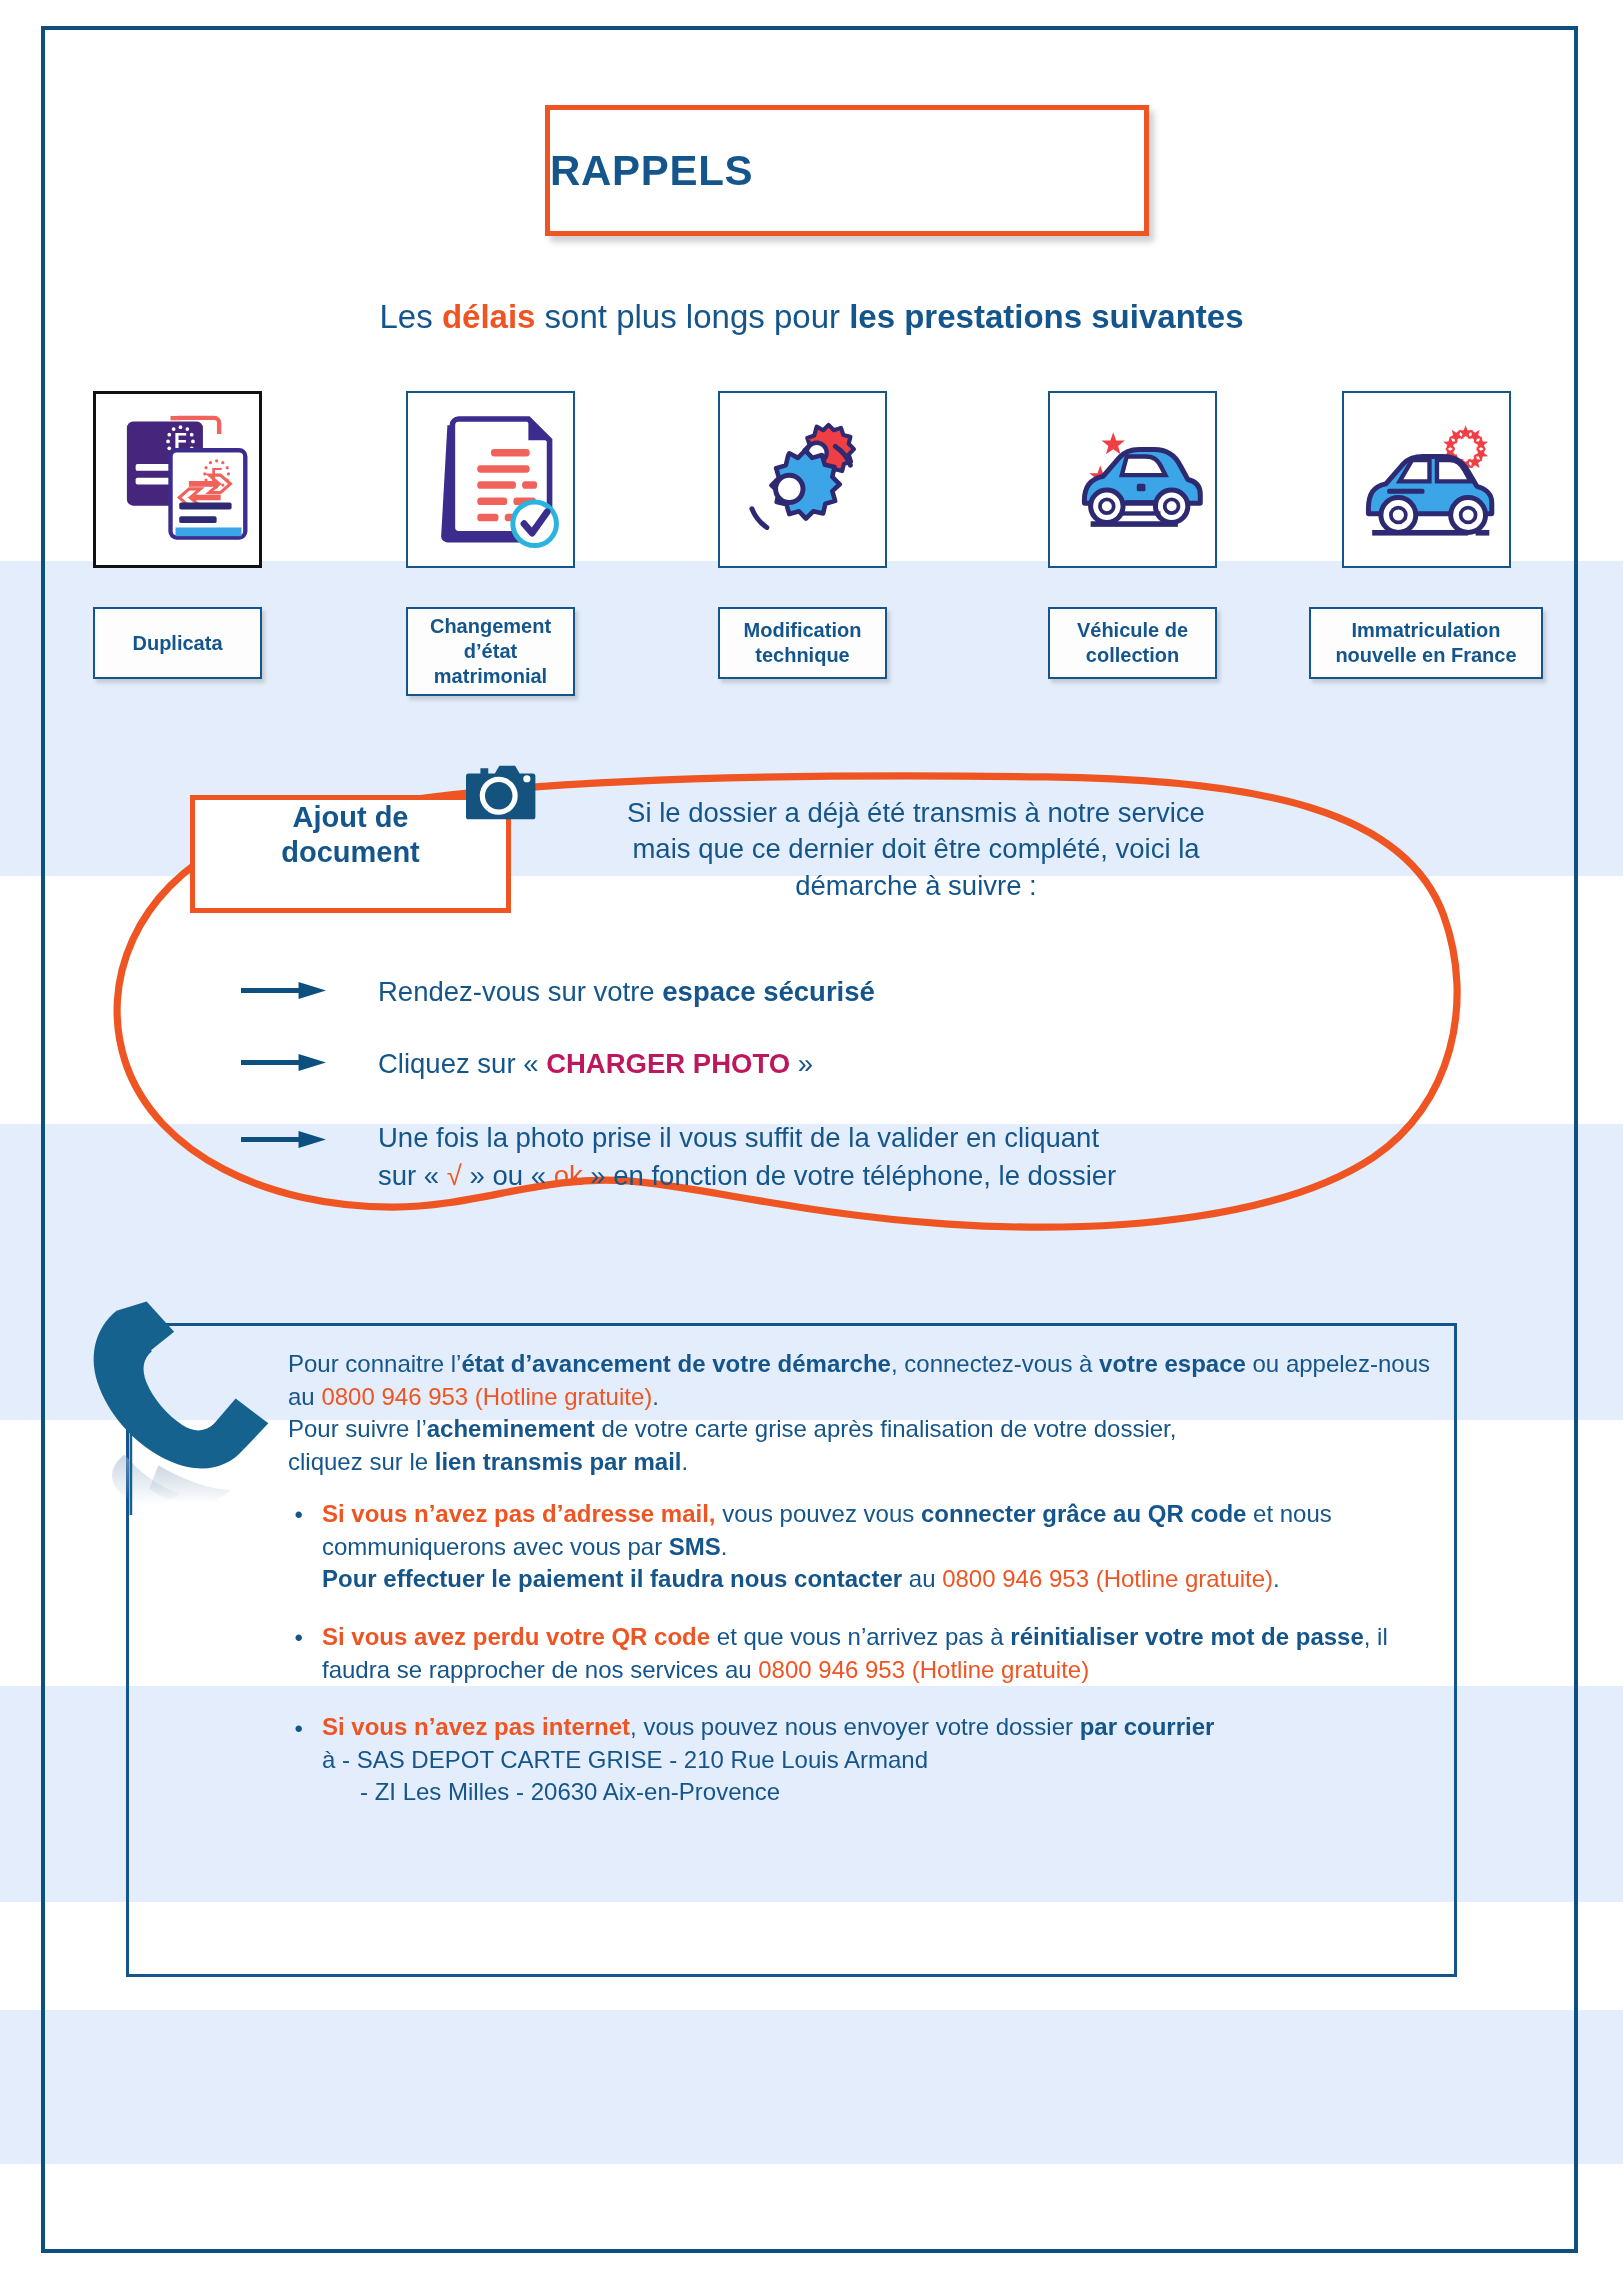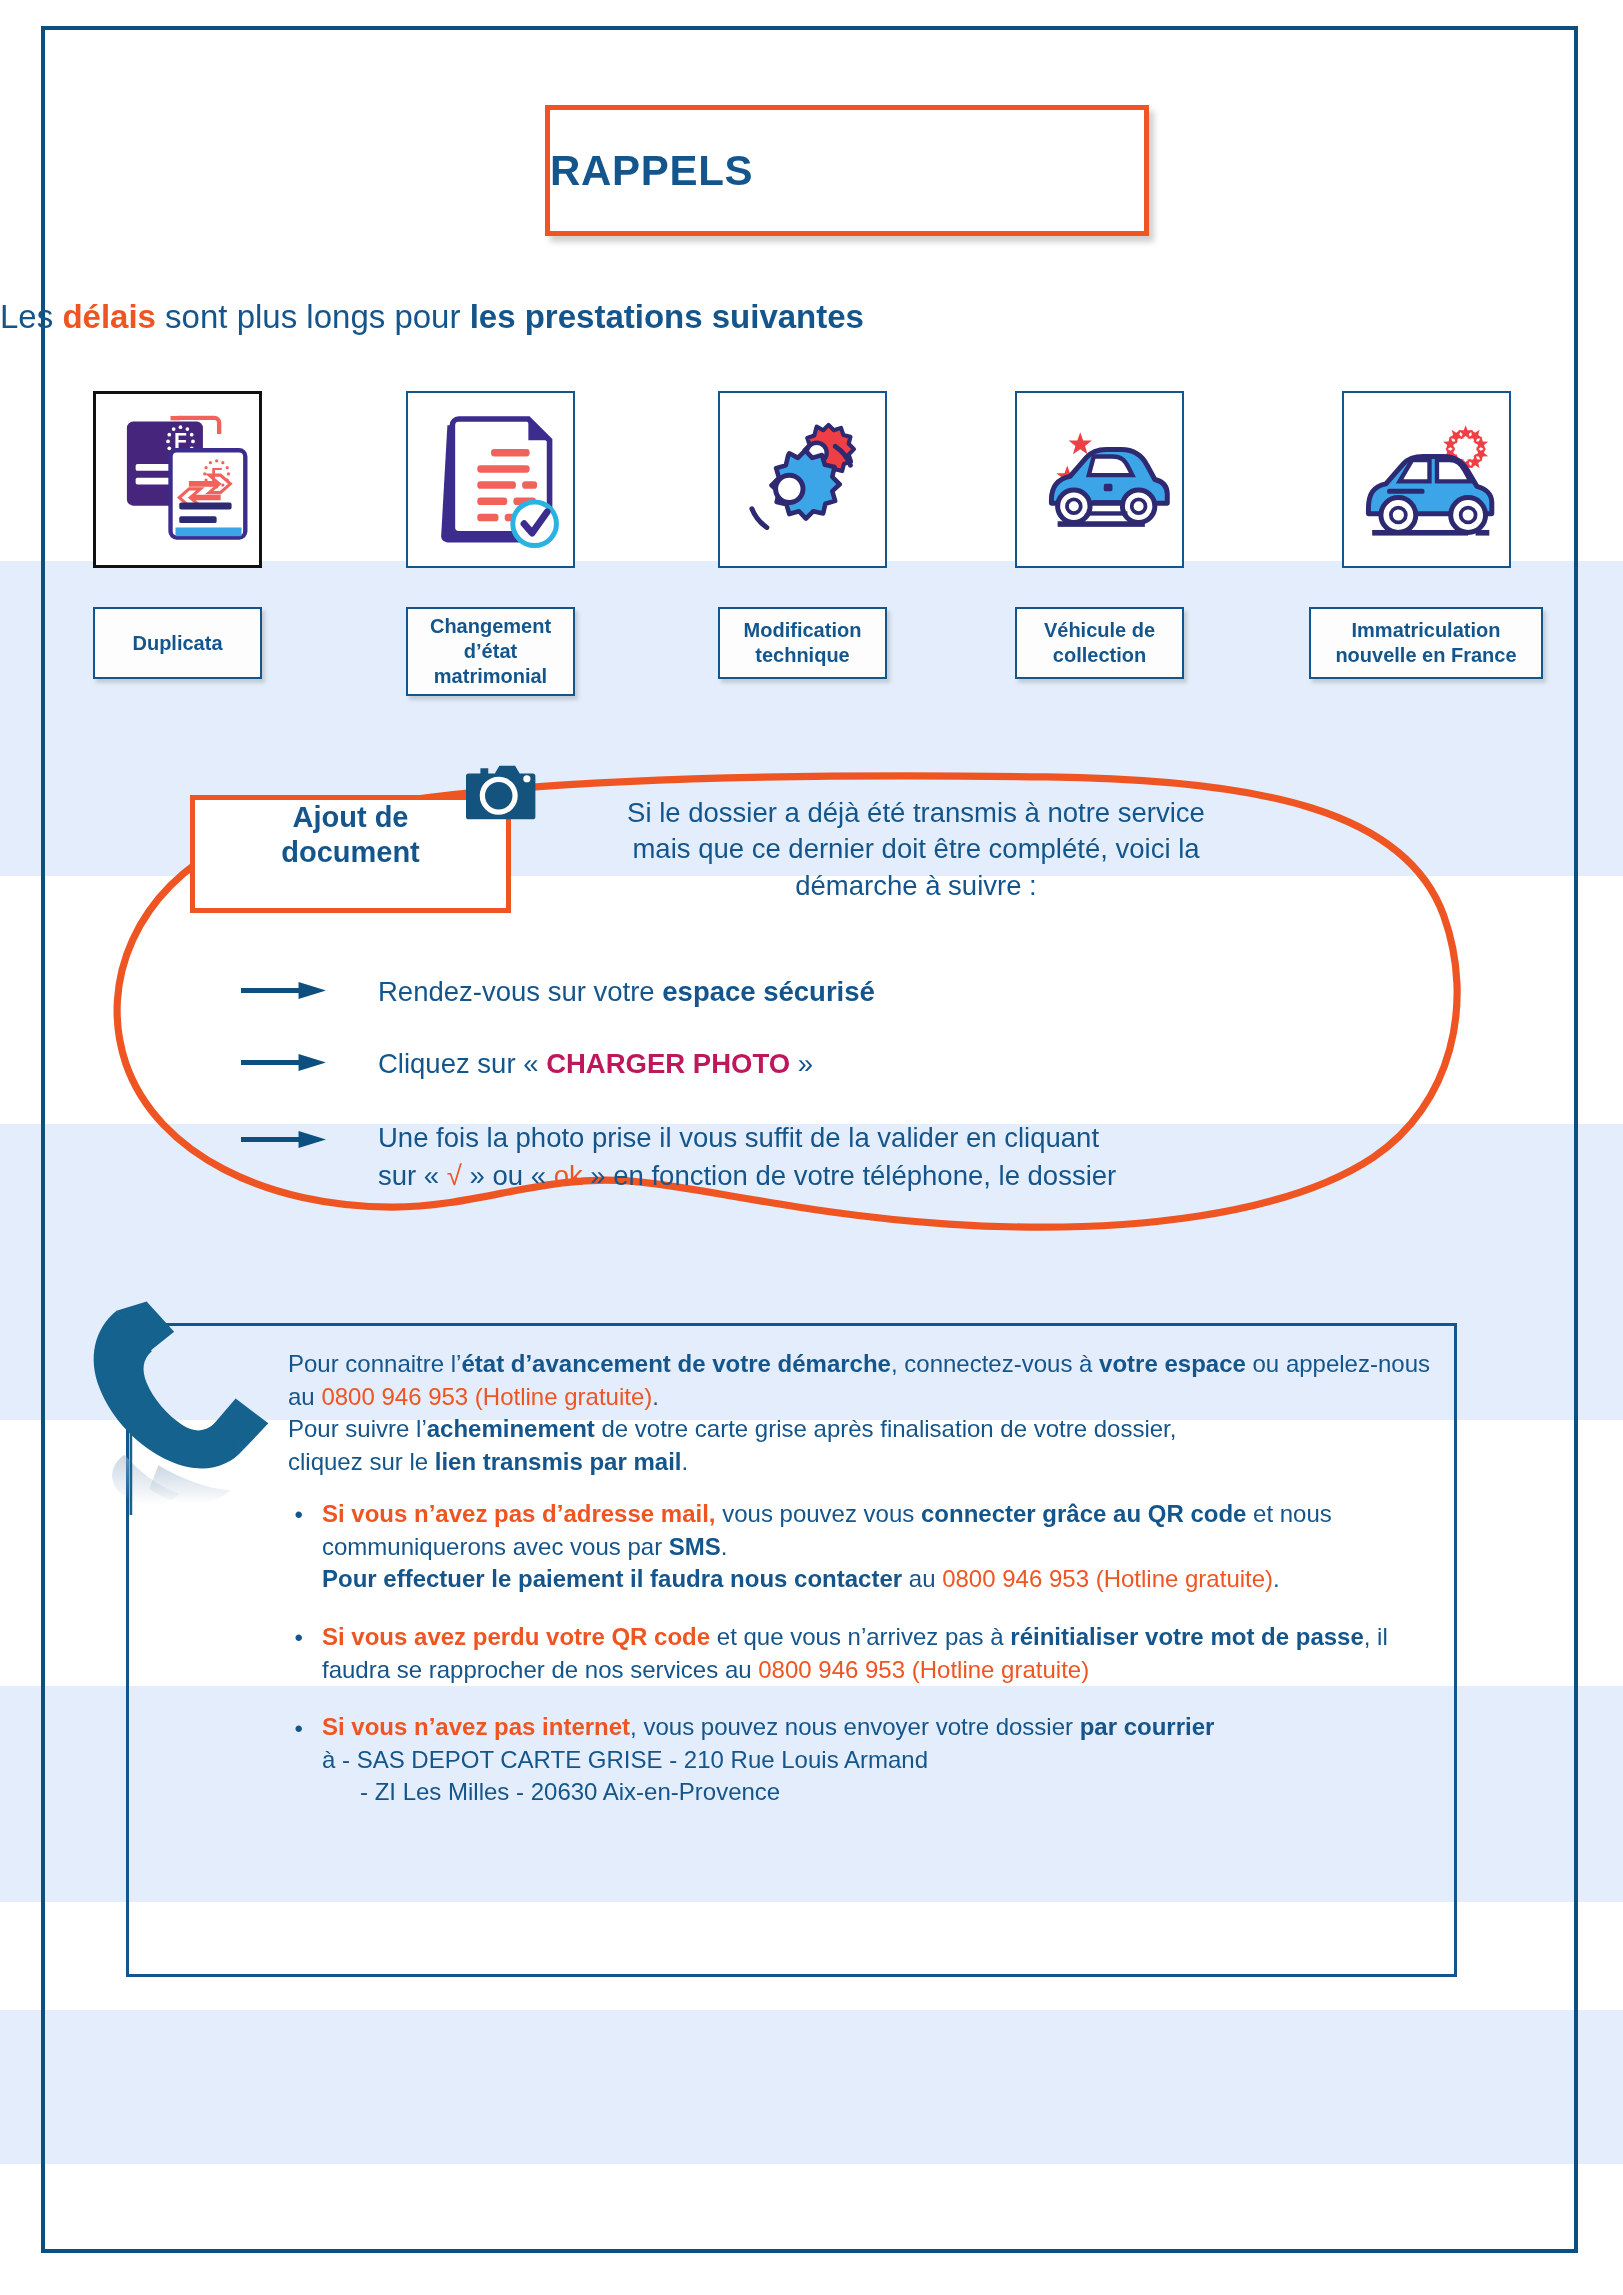"Les délais sont plus longs" #subtitle { text-align: none -> center }
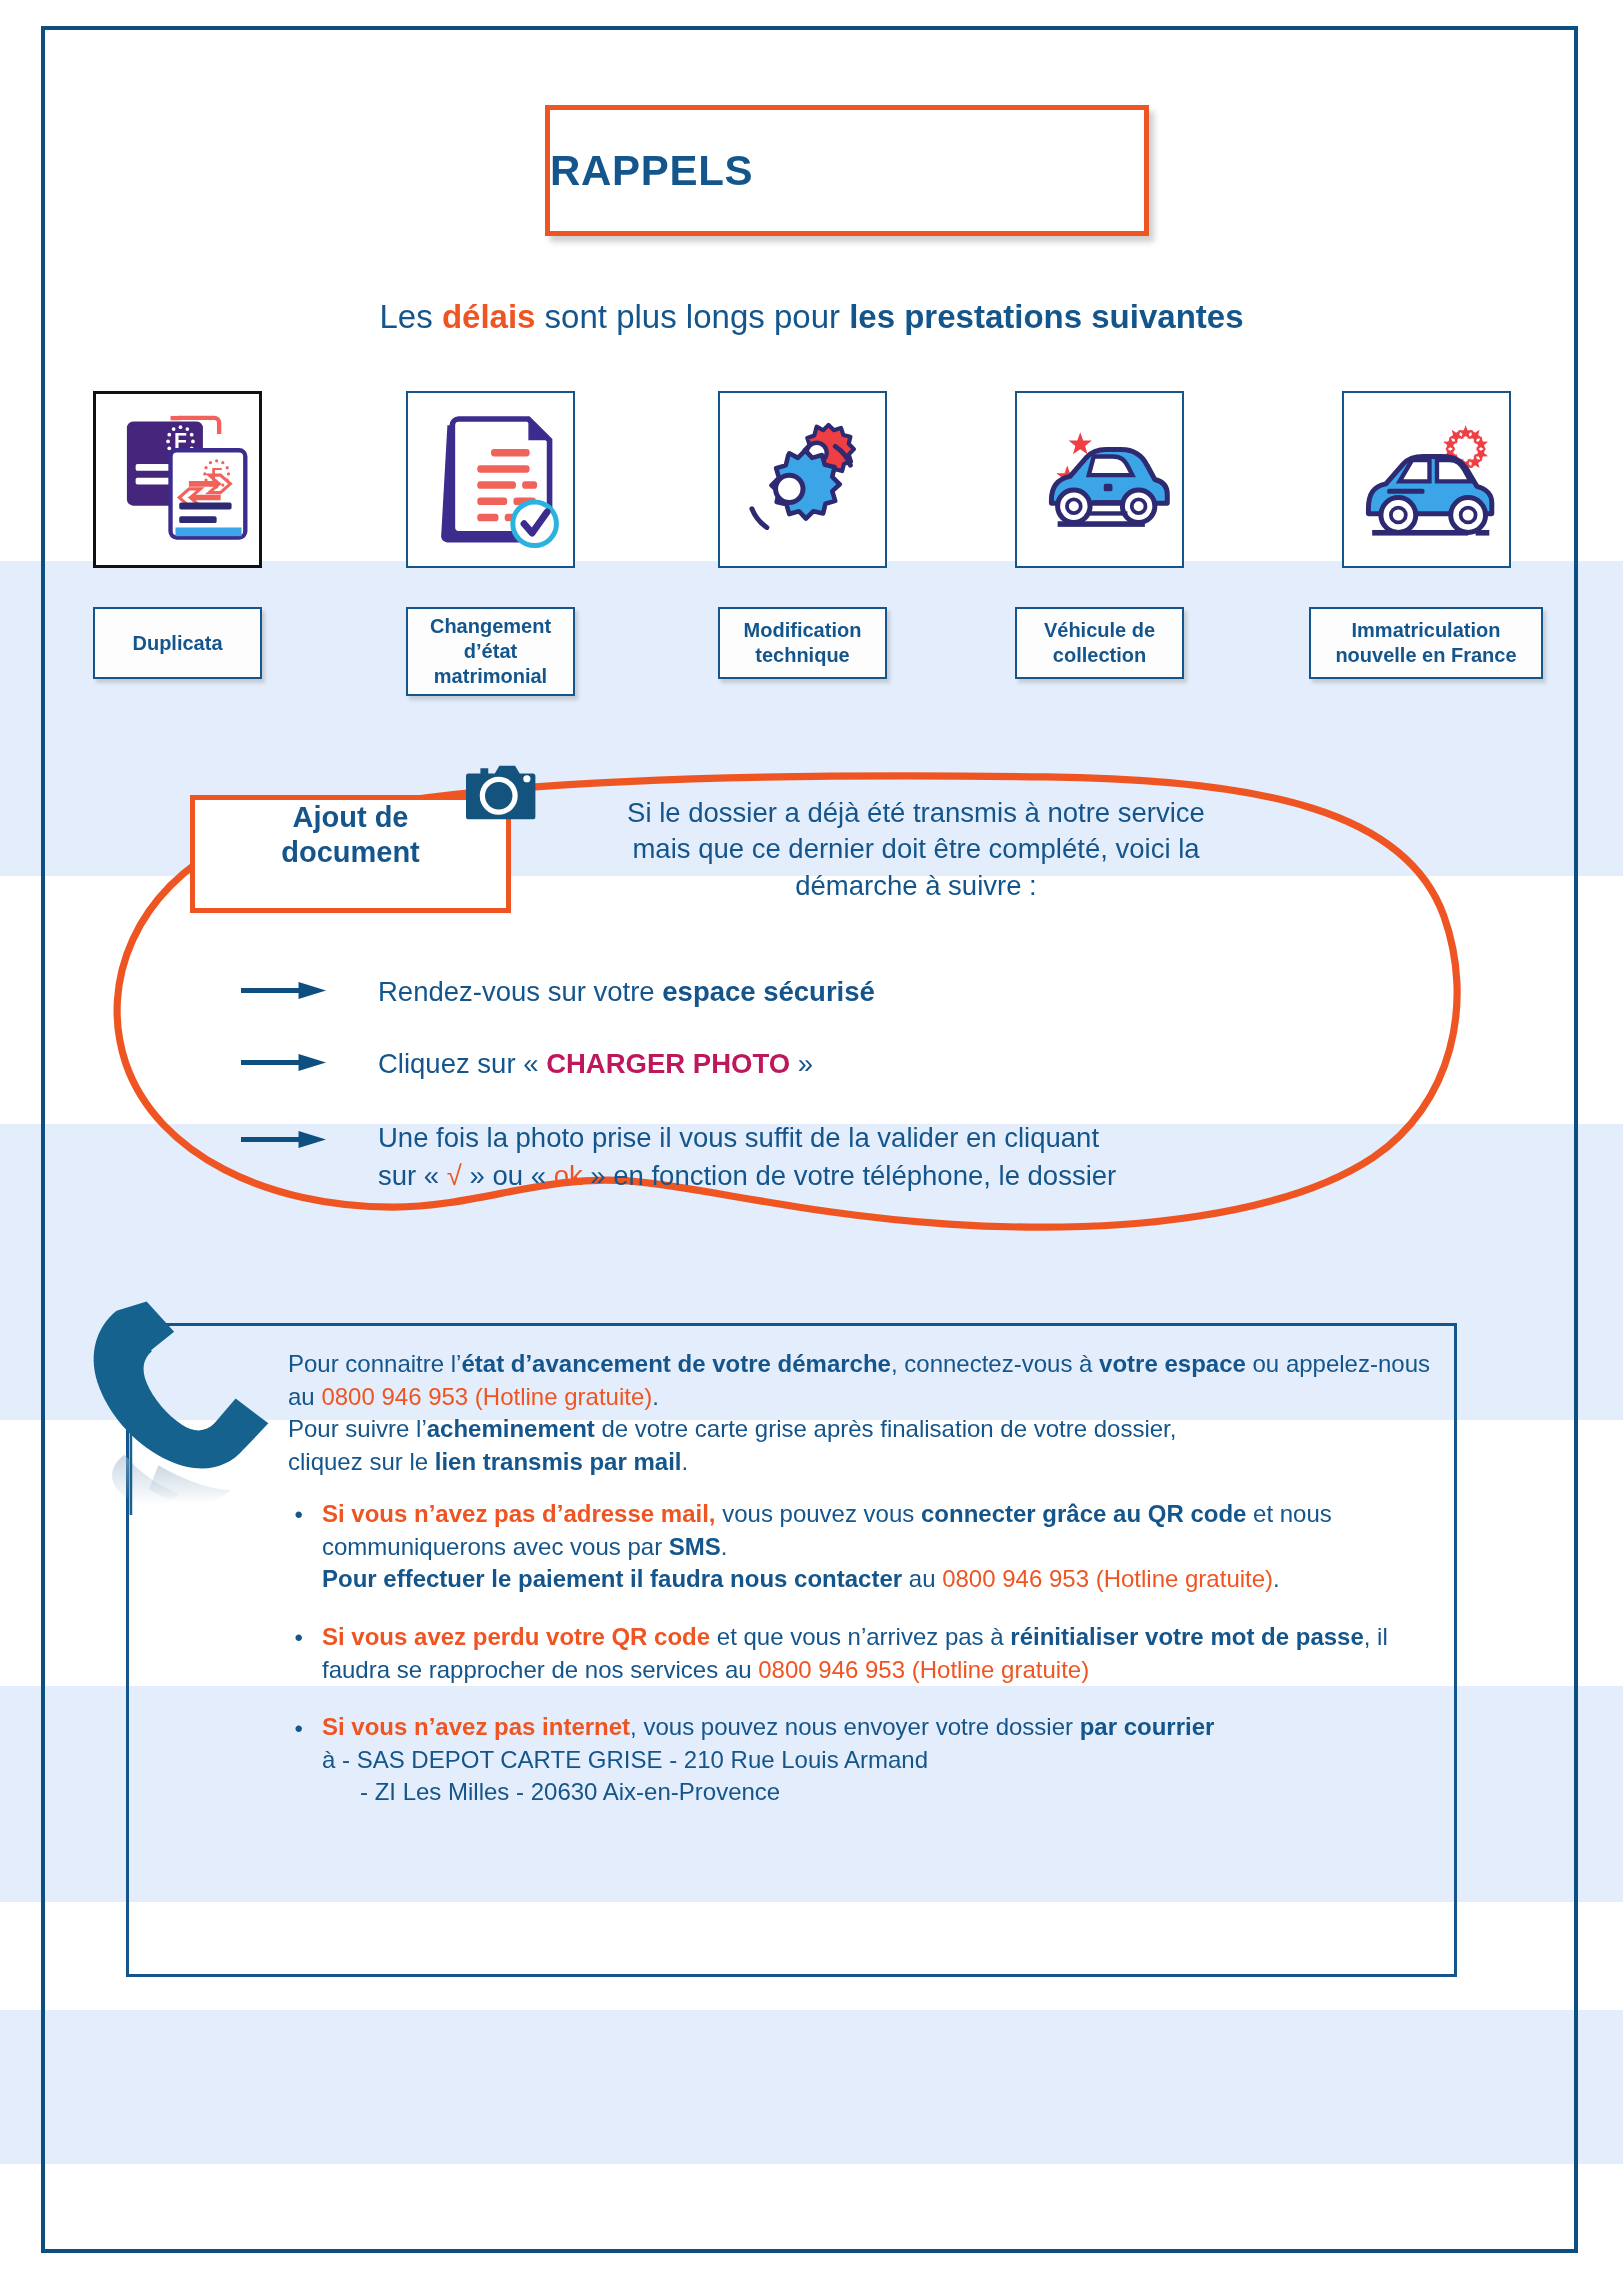"Véhicule de" div.service-col { left: 966px -> 999px }
